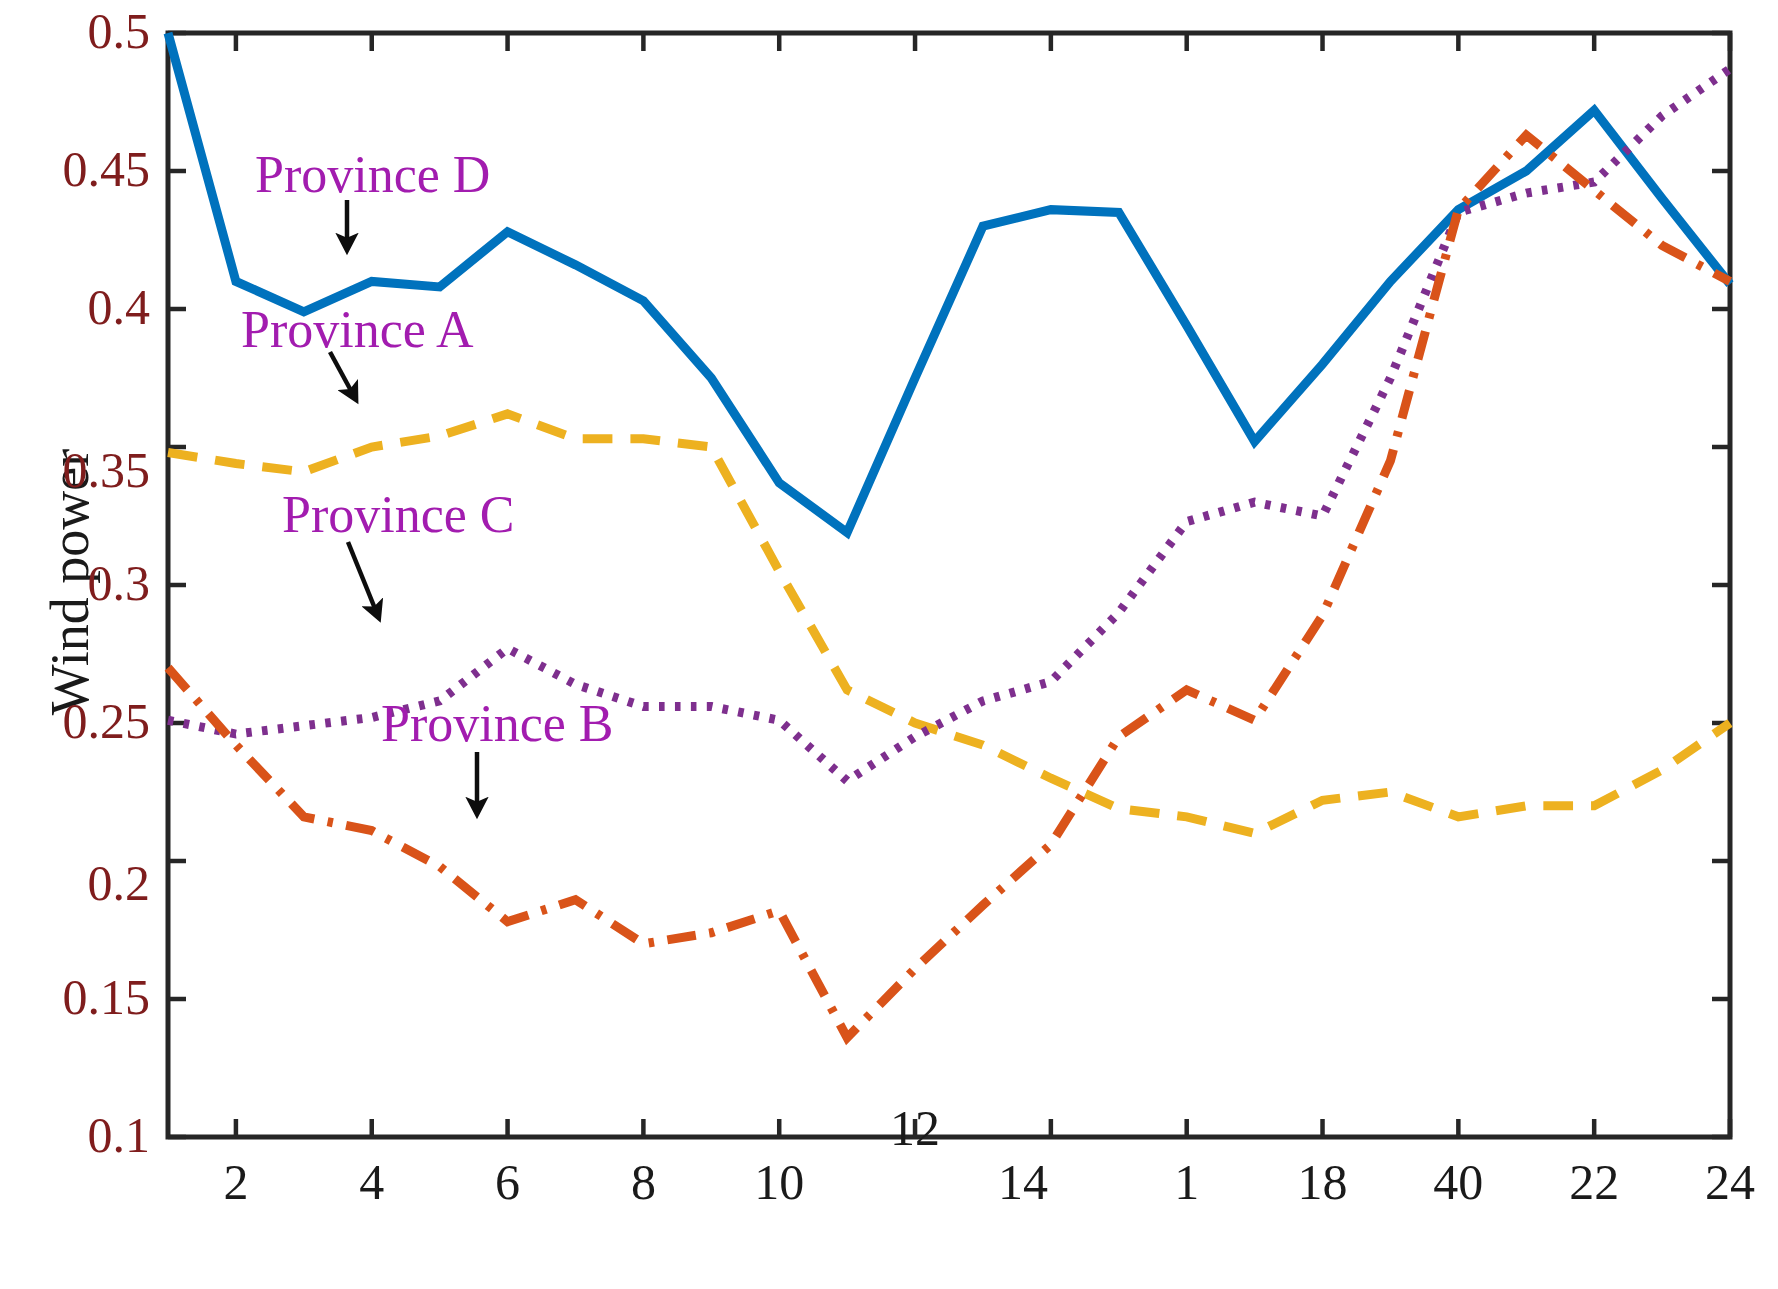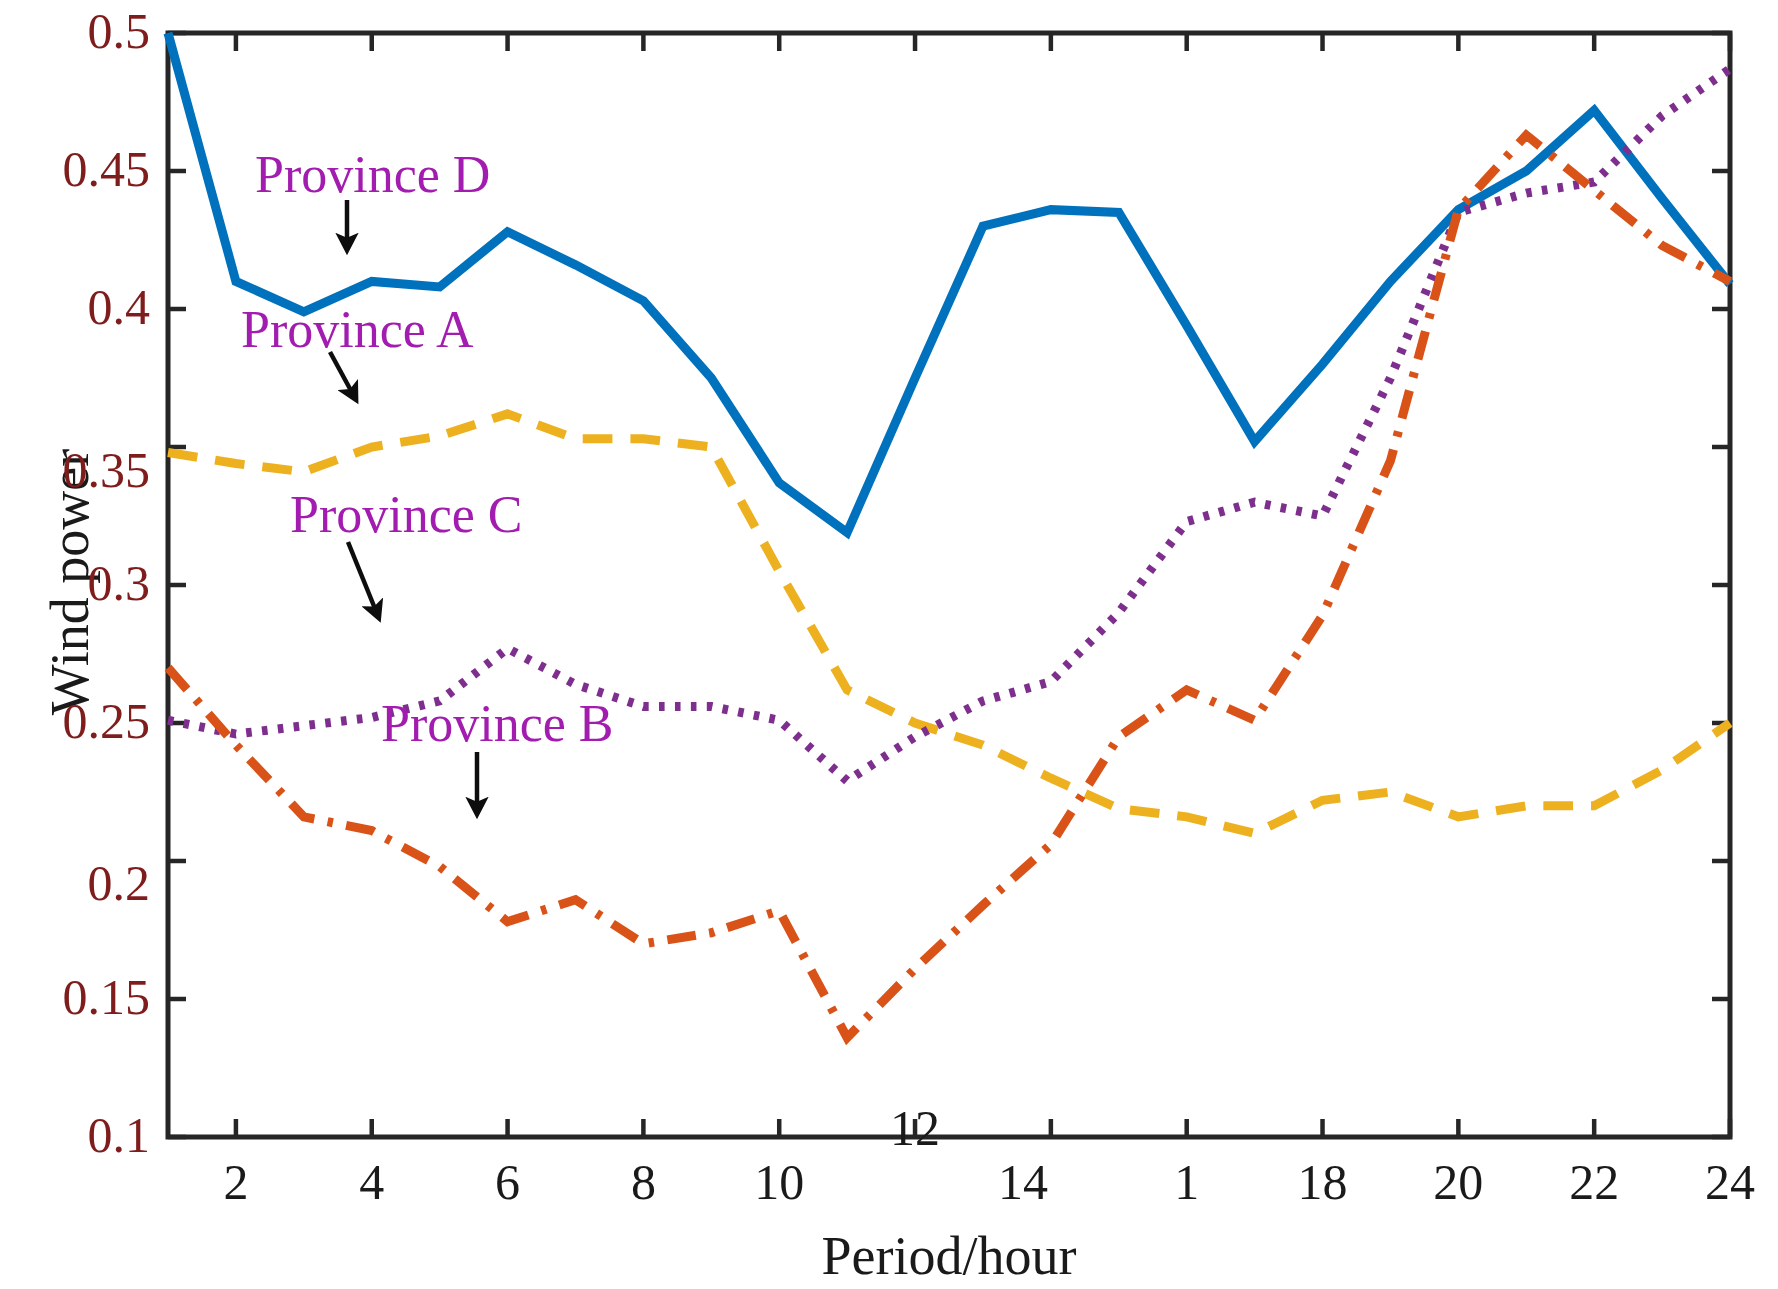"Province C" div.annot-label { margin-left: 8px -> none }
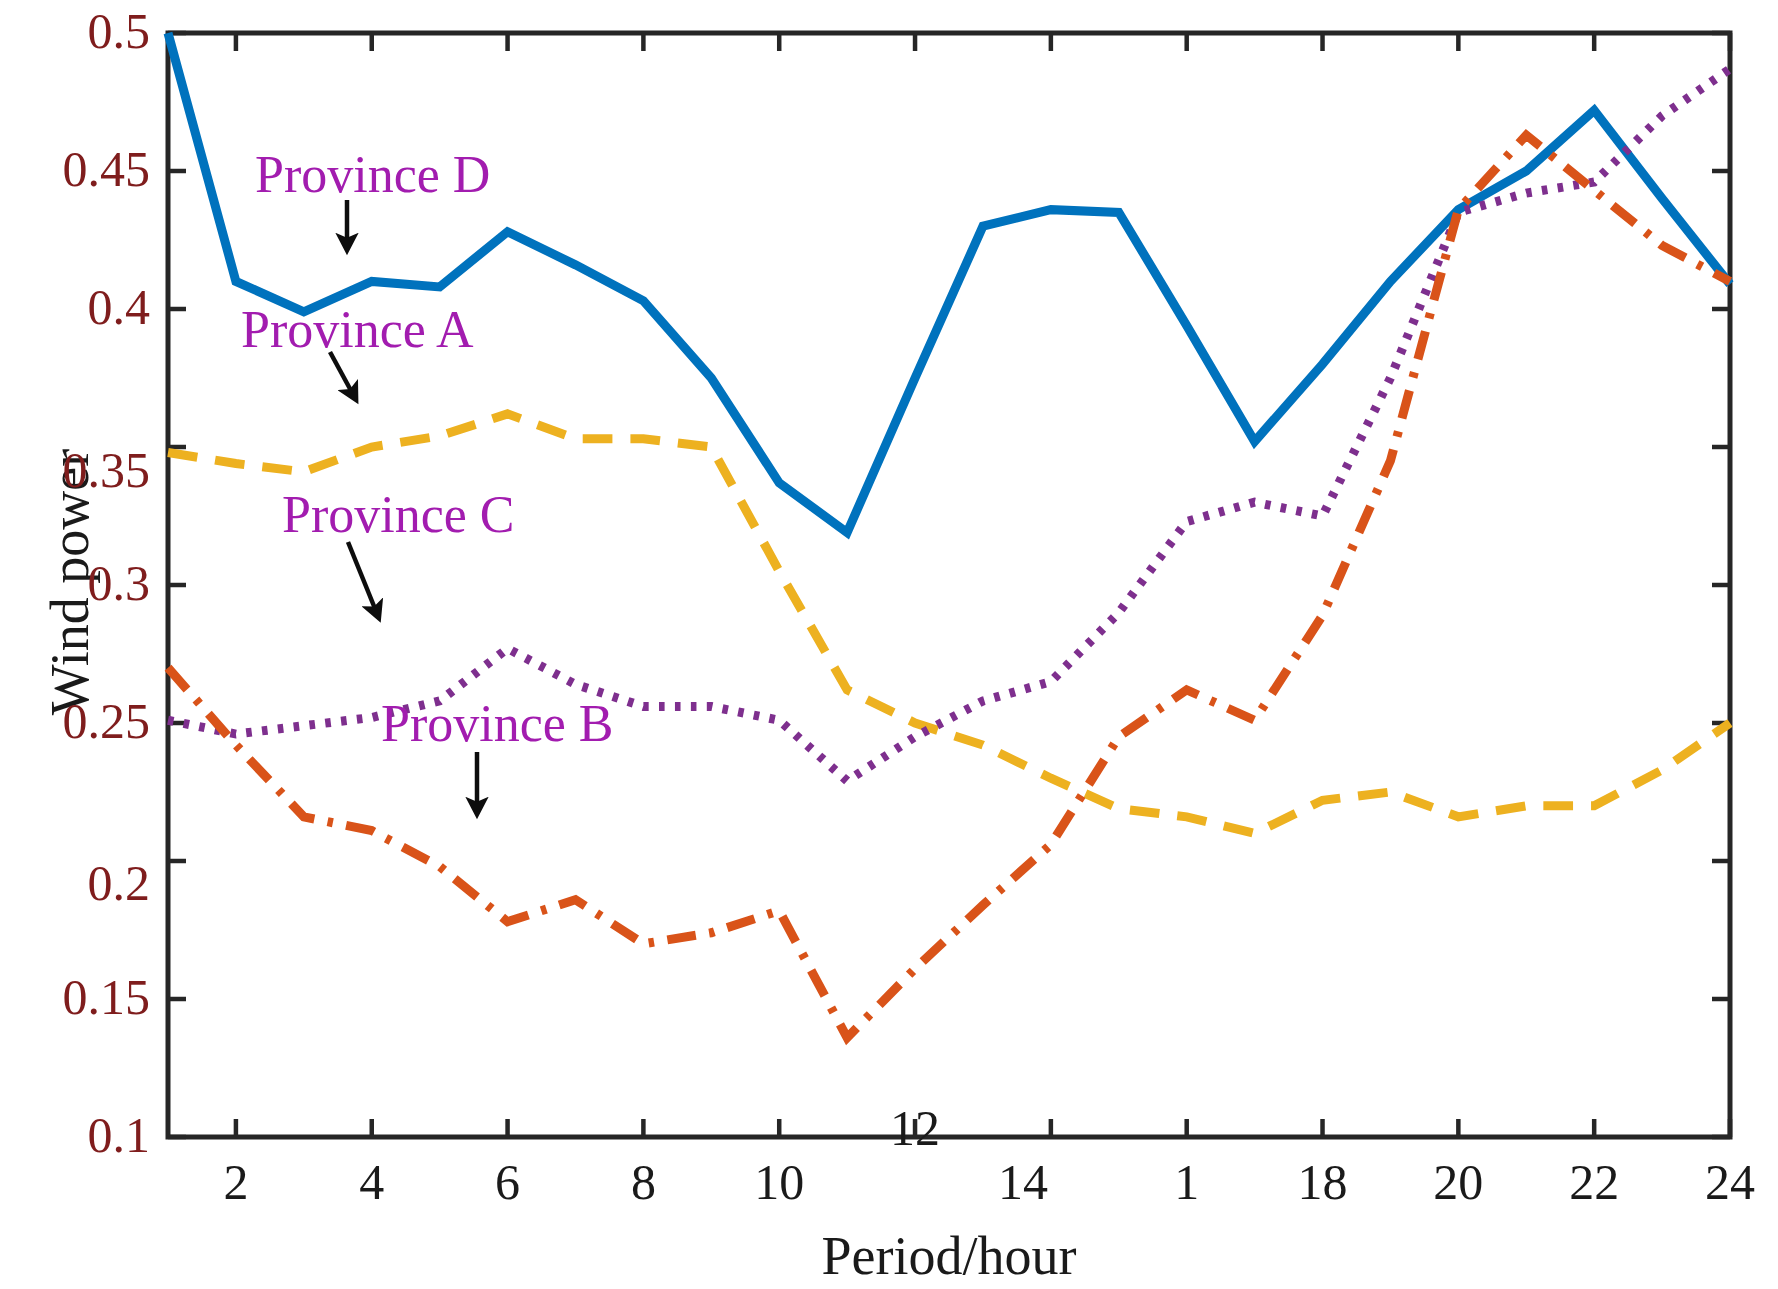"20" div.xtick-label { text: 20 -> 40 }
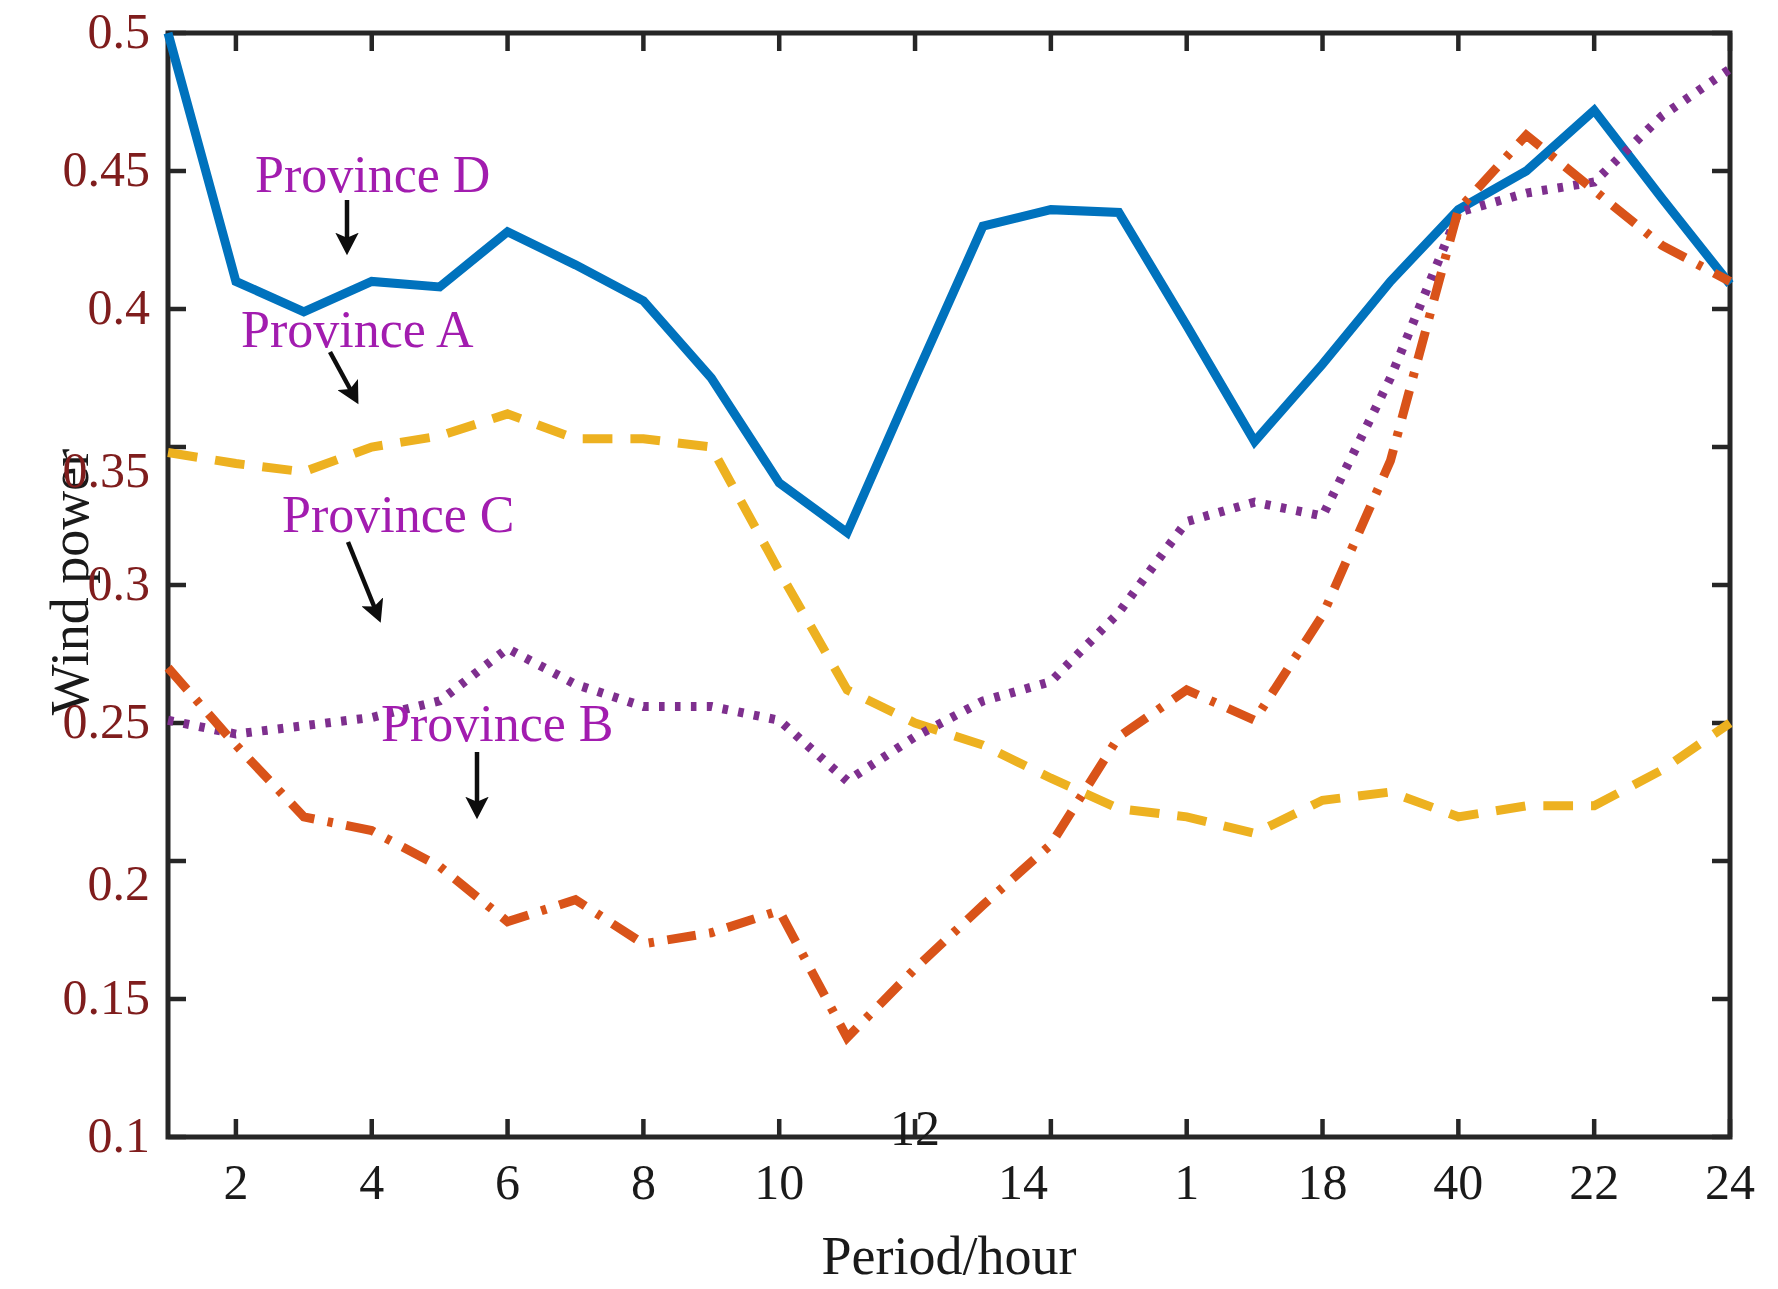"Period/hour" div { html: <div>Period/hour</div> -> none }
